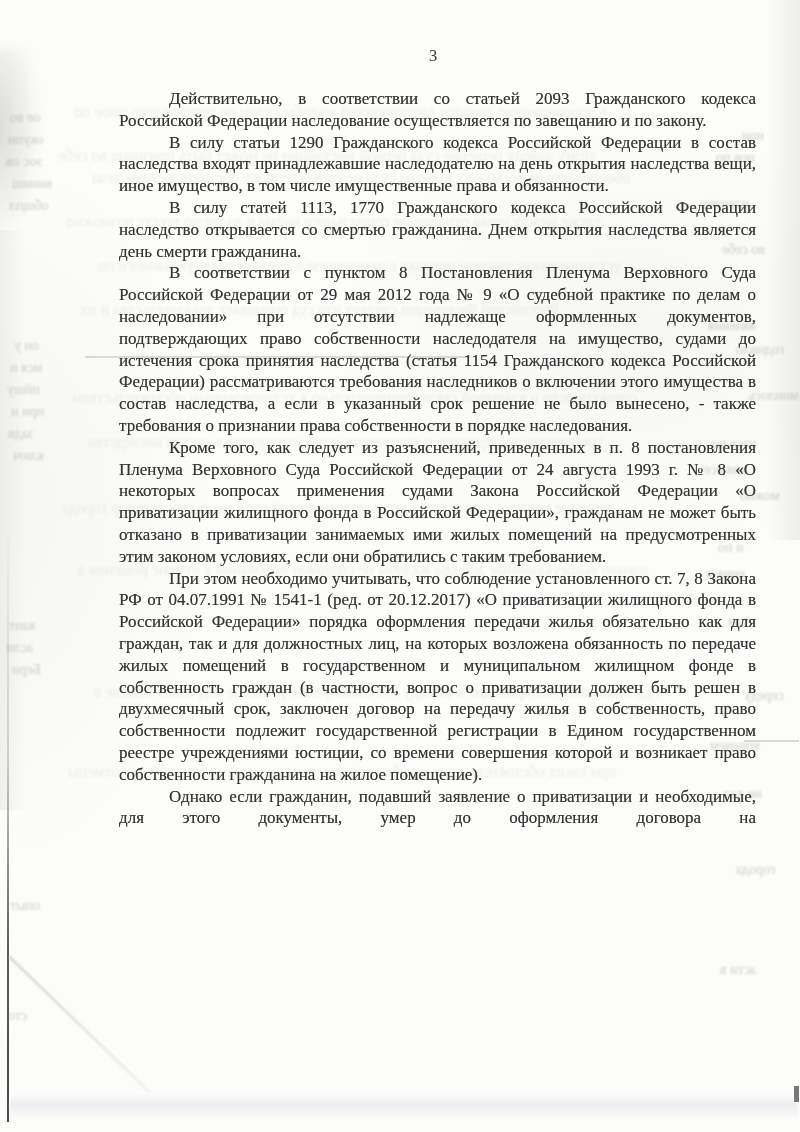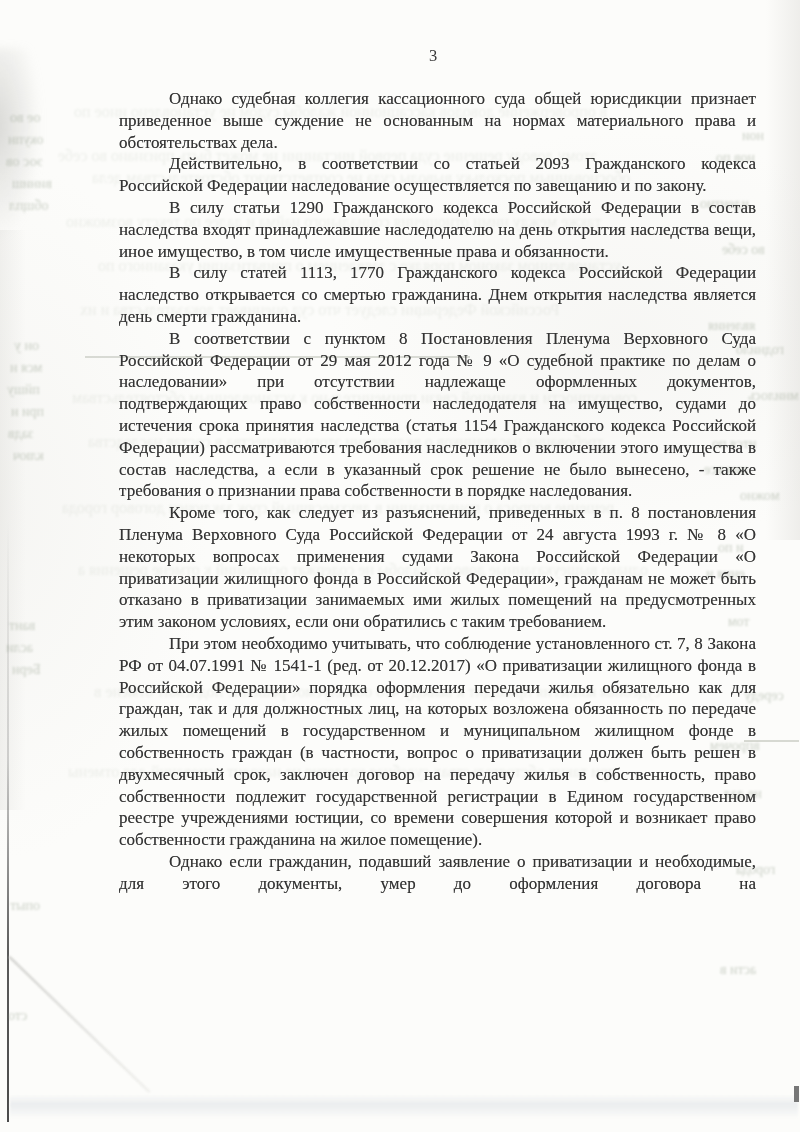"Однако судебная коллегия кассационного" p { html: <p>Однако судебная коллегия кассационного суда общей юрисдикции признает приведенное выше суждение не основанным на нормах материального права и обстоятельствах дела.</p> -> none }
